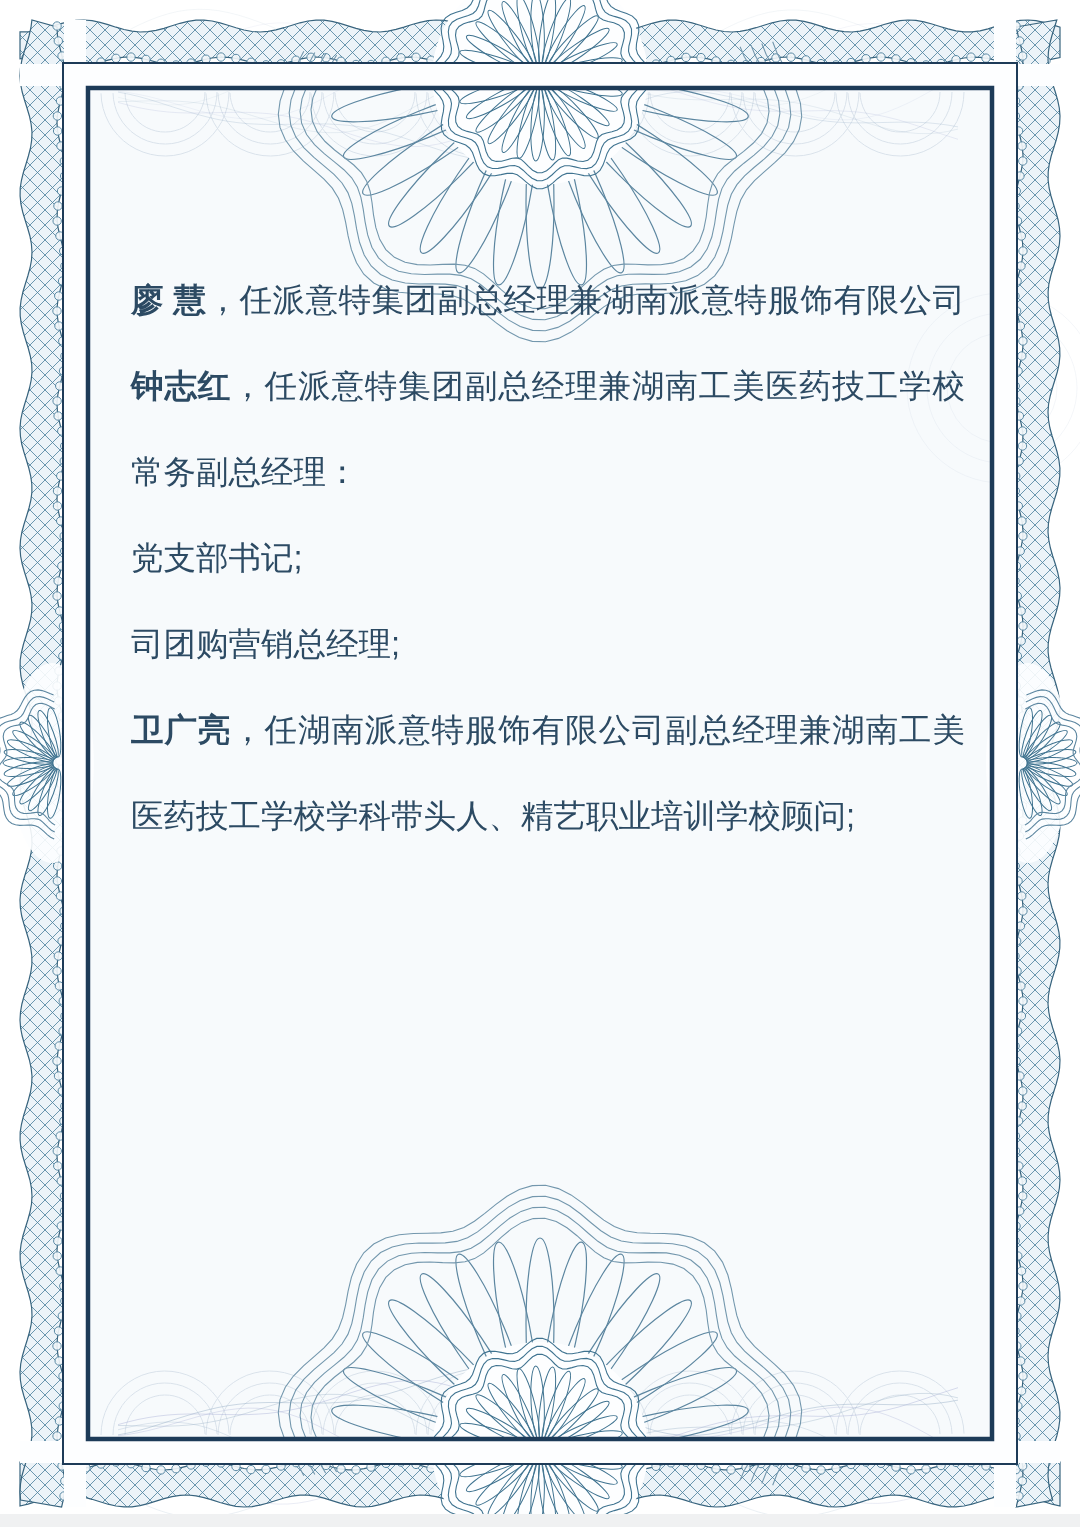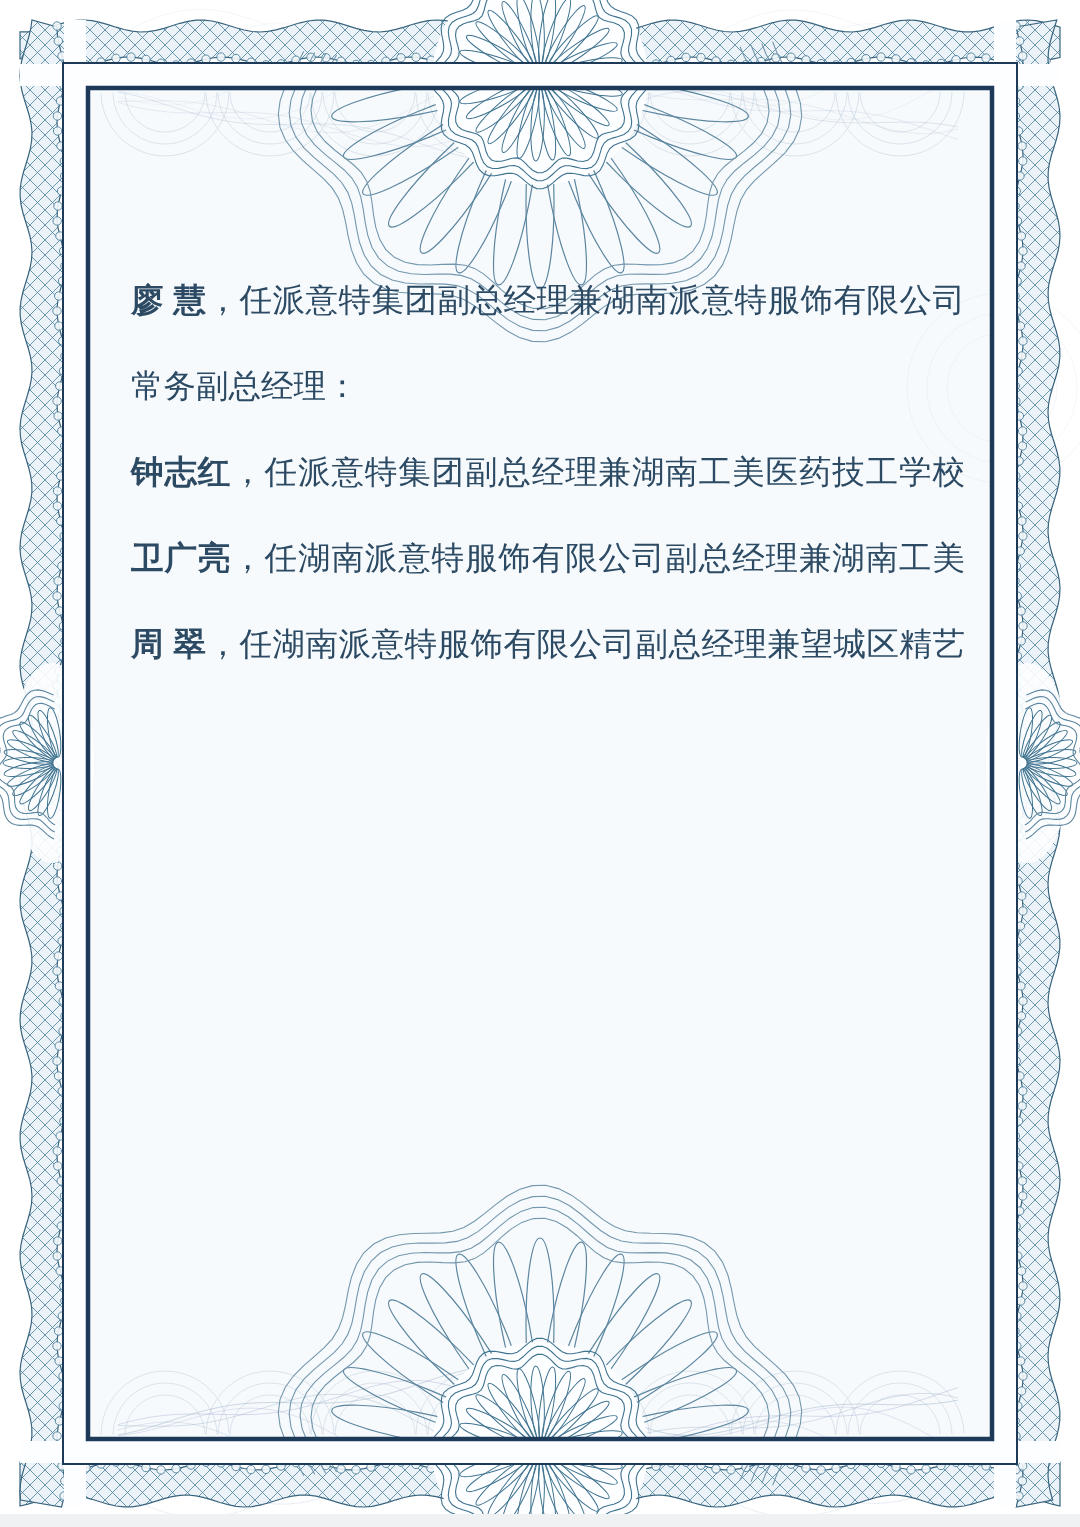"常务副总经理：" p.line { order: before "钟志红，任派意特集团副总经理兼湖南工美医药技工学校" -> after "钟志红，任派意特集团副总经理兼湖南工美医药技工学校" }
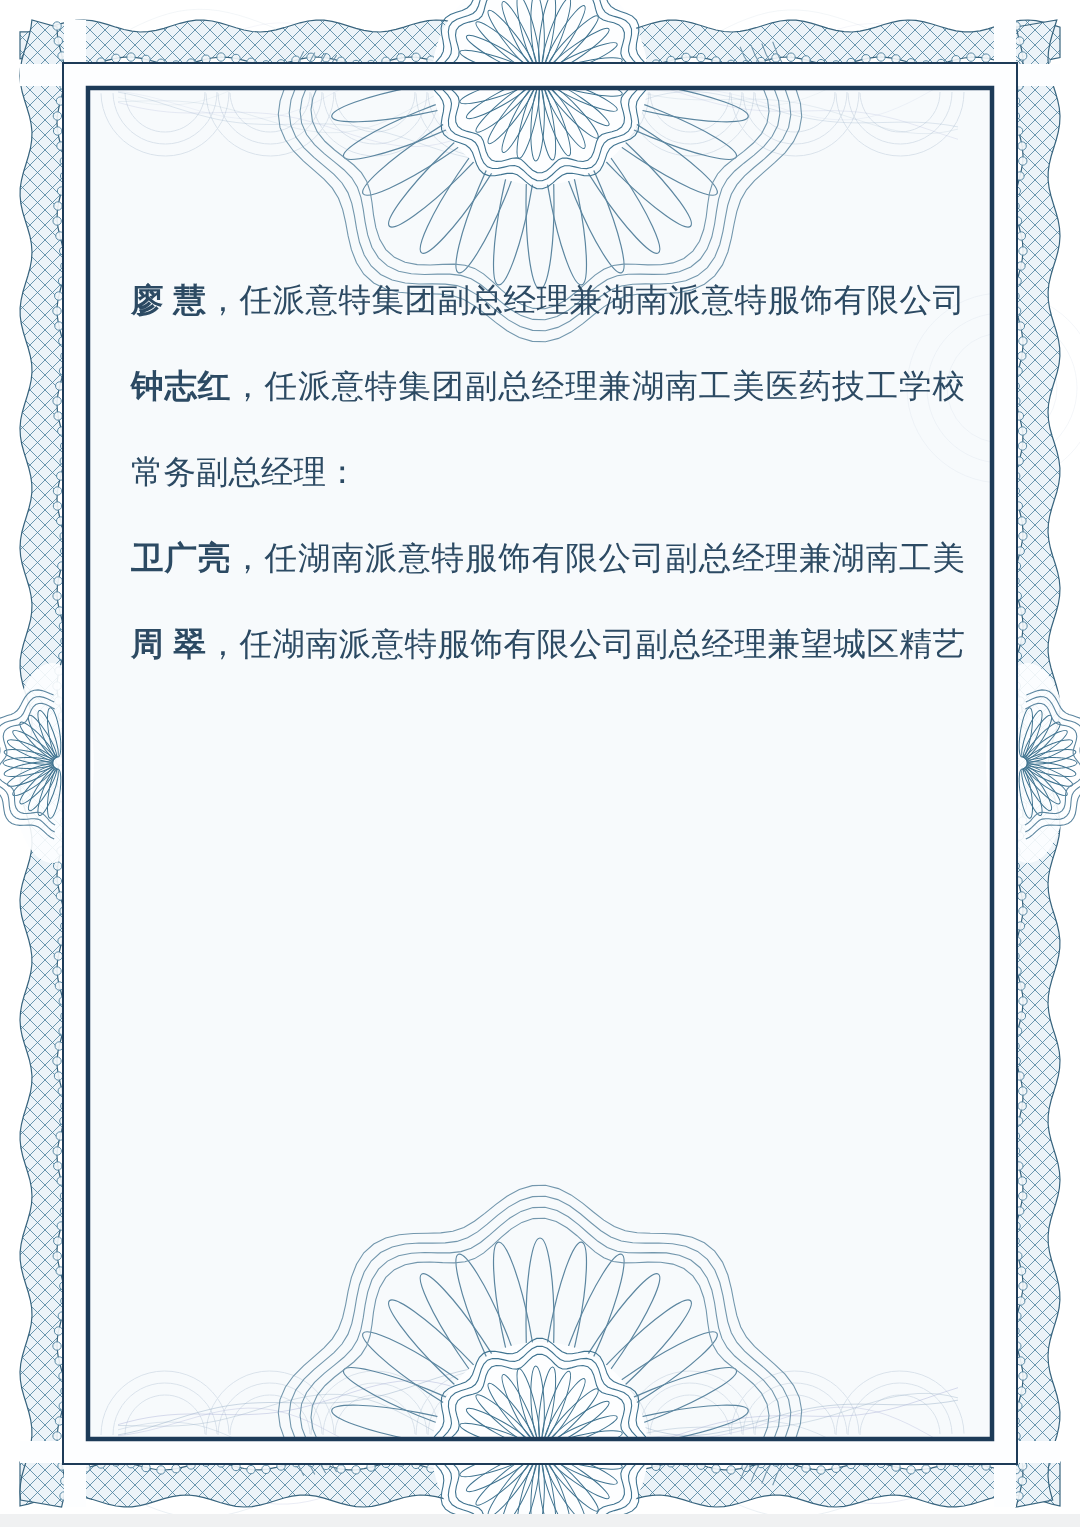"党支部书记;" p.line { html: none -> <p>党支部书记;</p> }
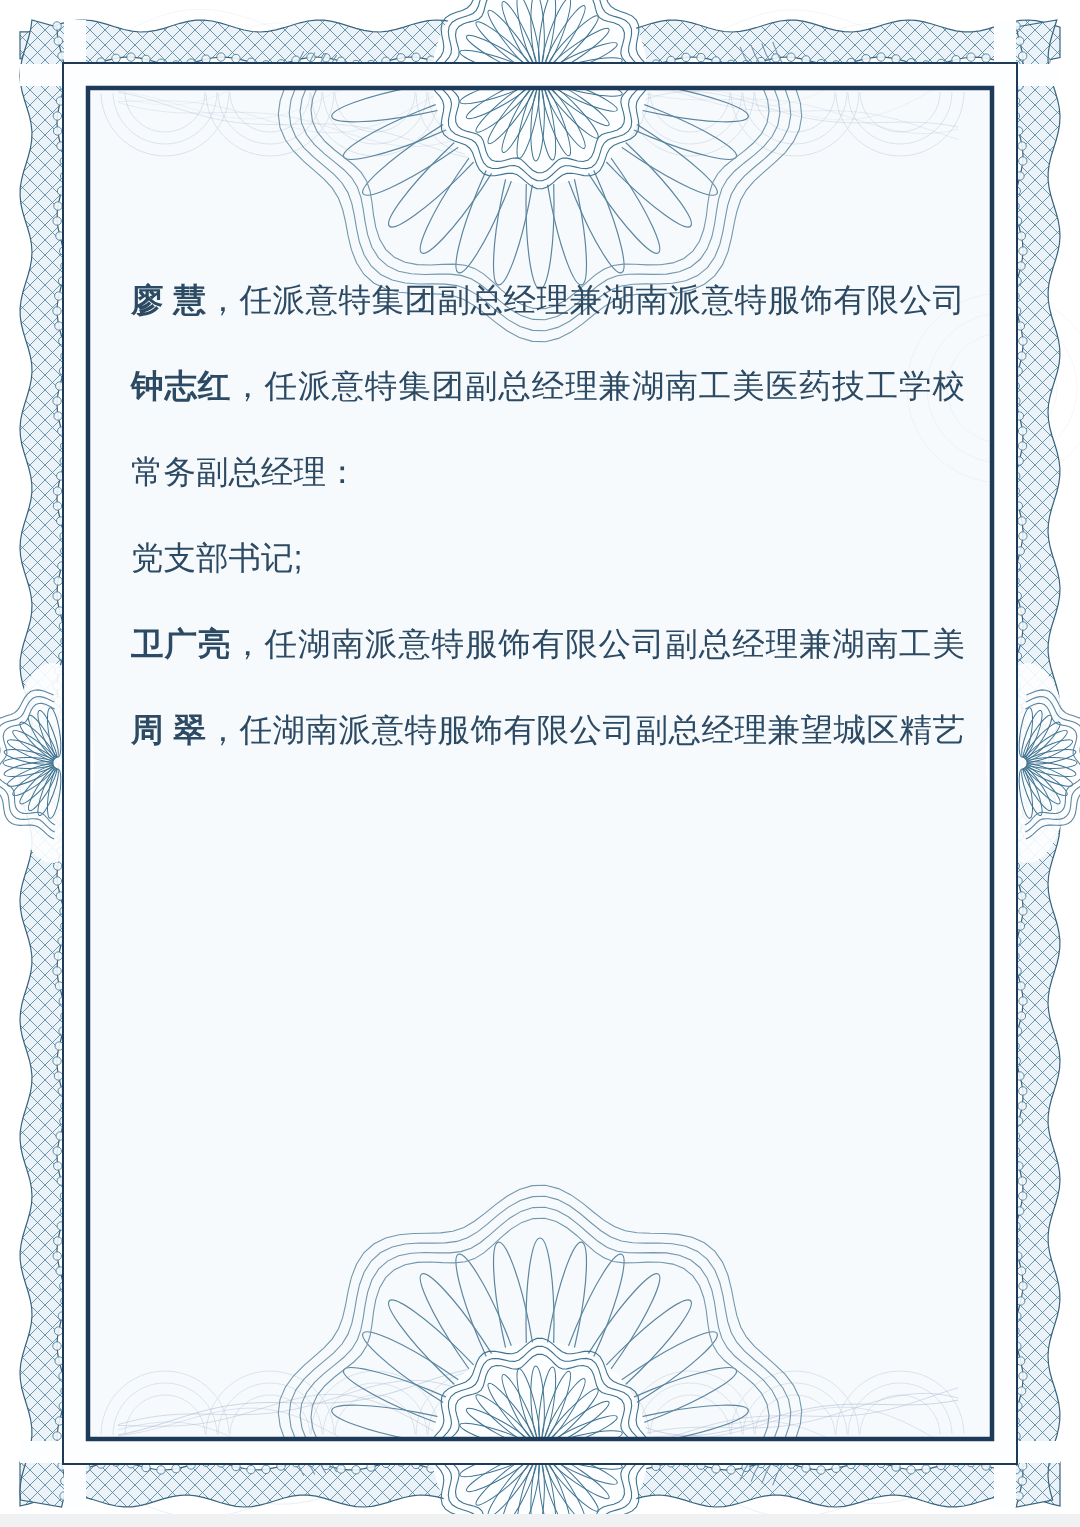"司团购营销总经理;" p.line { html: none -> <p>司团购营销总经理;</p> }
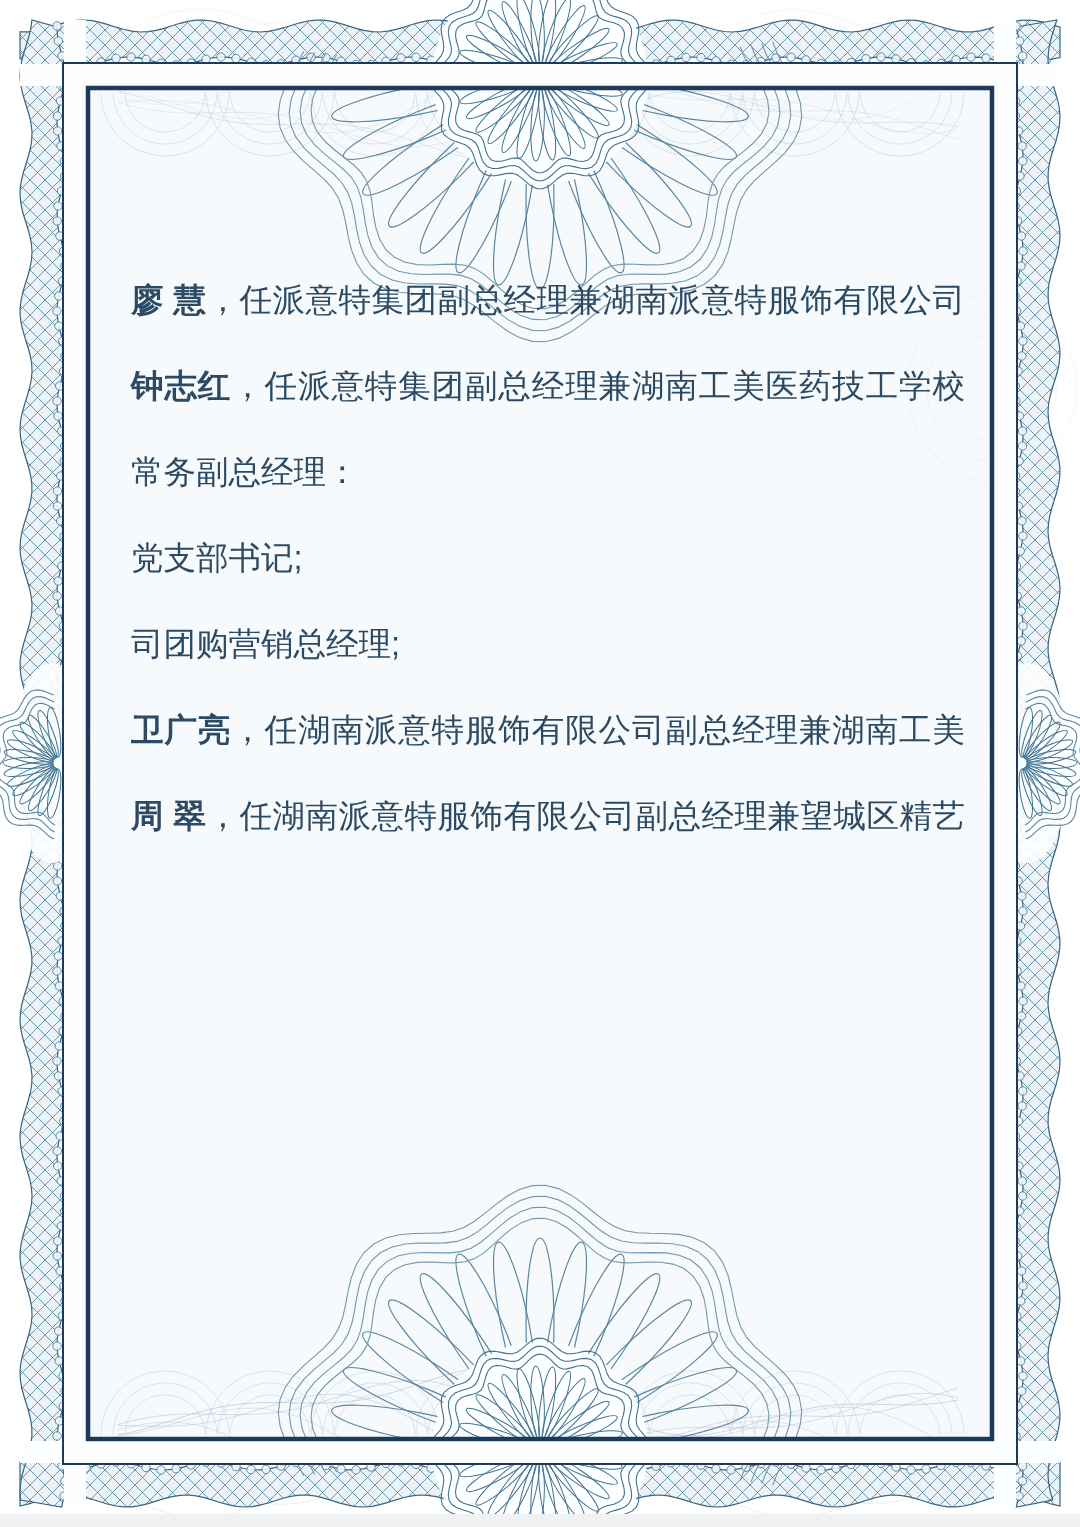"医药技工学校学科带头人、精艺职业培训学校顾问;" p.line { html: none -> <p>医药技工学校学科带头人、精艺职业培训学校顾问;</p> }
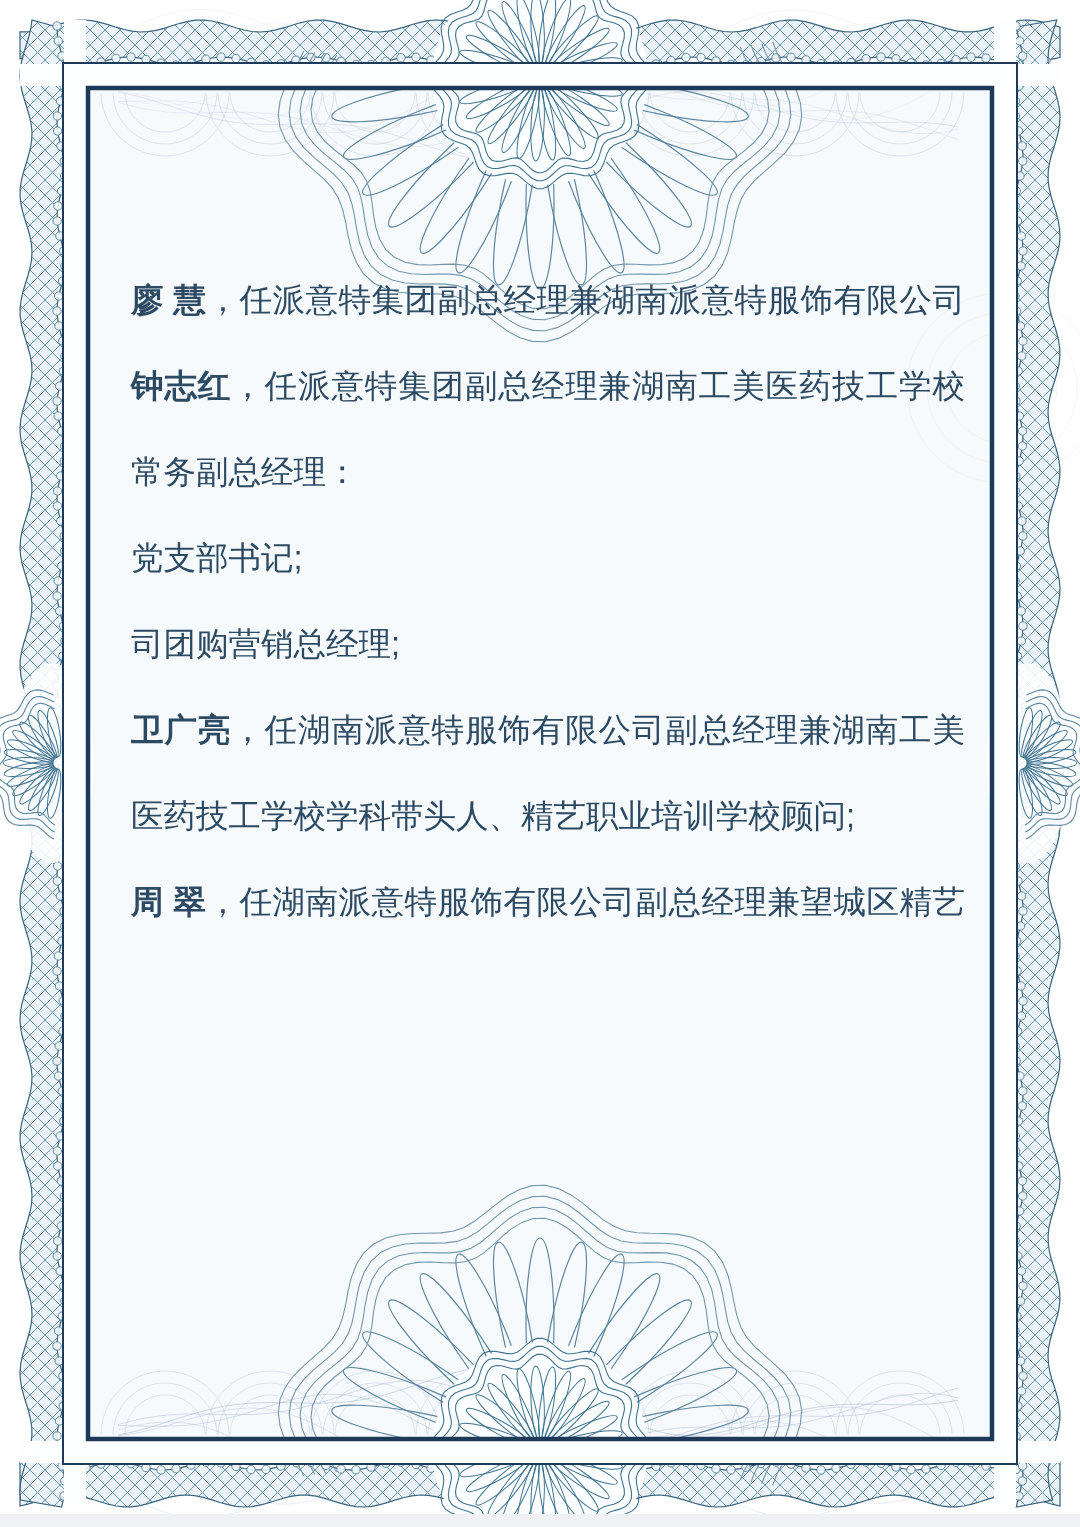"周 翠，任湖南派意特服饰有限公司副总经理兼望城区精艺" p.line { html: <p><b>周 翠</b><span>，</span><span>任湖南派意特服饰有限公司副总经理兼望城区精艺</span></p> -> none }
